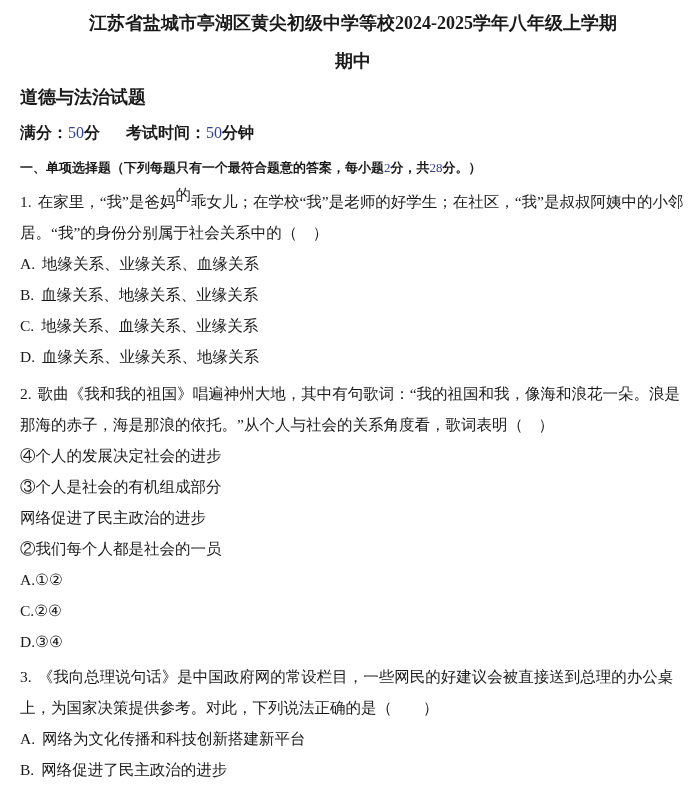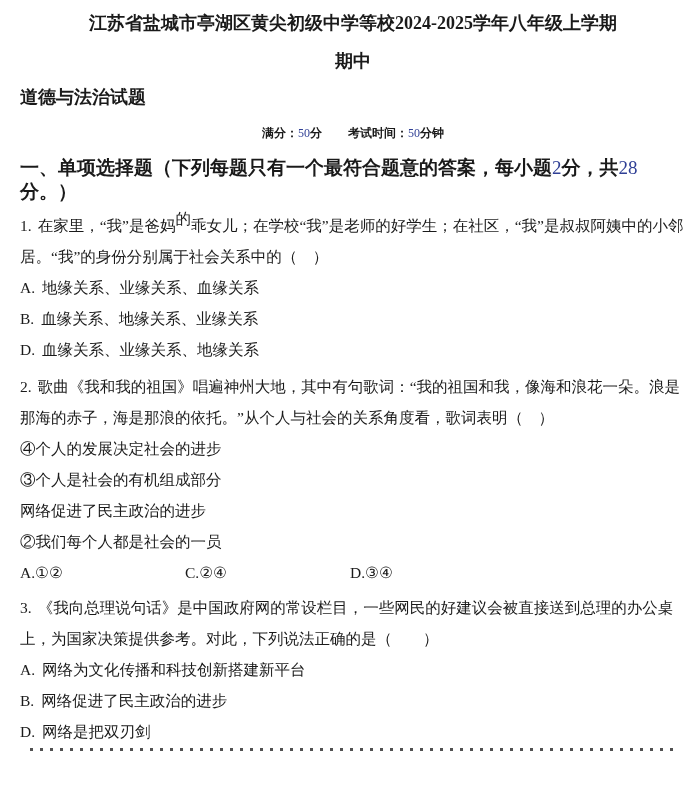"满分：50分 考试时间：50分钟" .exam-info { font-size: 12px -> 16px; text-align: center -> left }
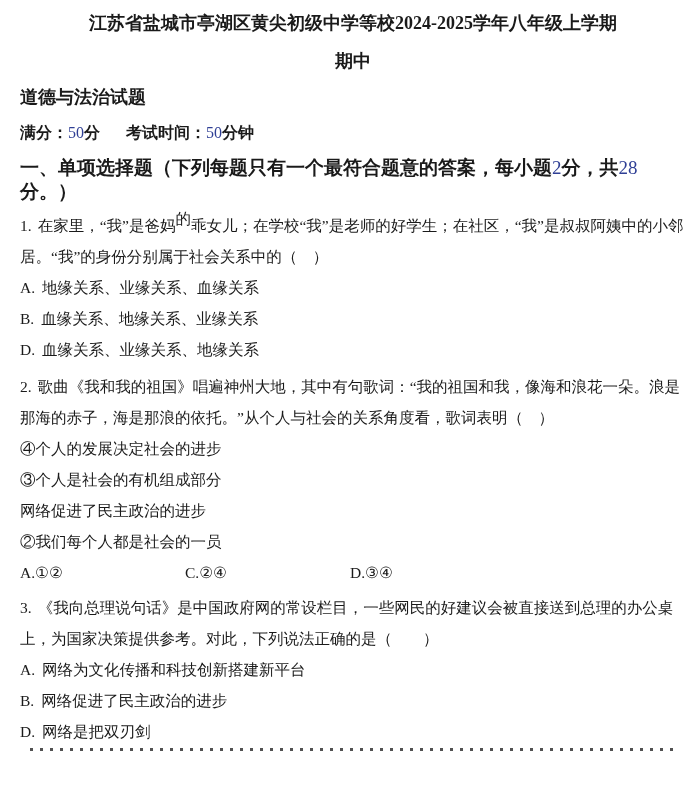"一、单项选择题（下列每题只有一个最符合题意的答案，每小题2分，共28分。）" .section-heading { font-size: 19px -> 13px }
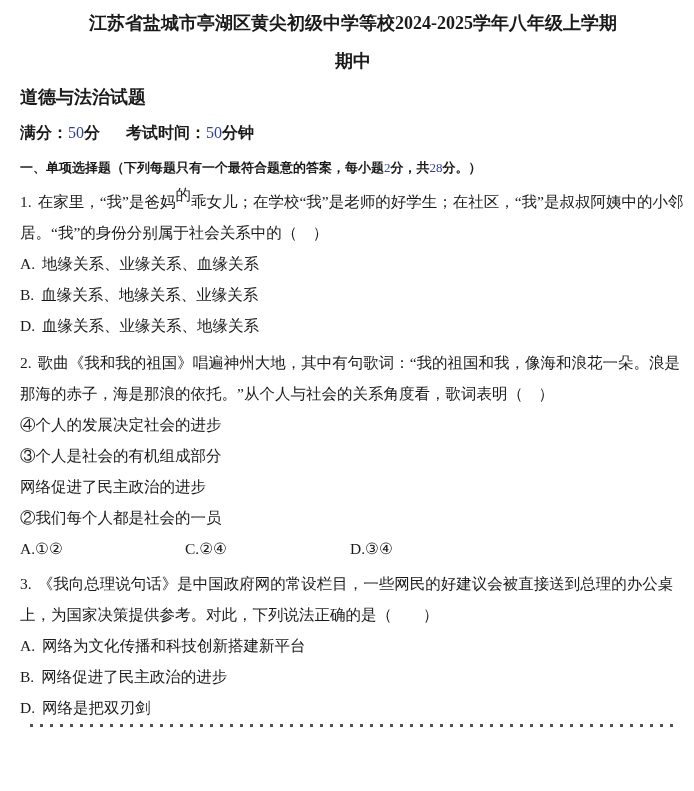"C. 地缘关系、血缘关系、业缘关系" p.option { html: none -> <p><span>C.</span><span>地缘关系、血缘关系、业缘关系</span></p> }
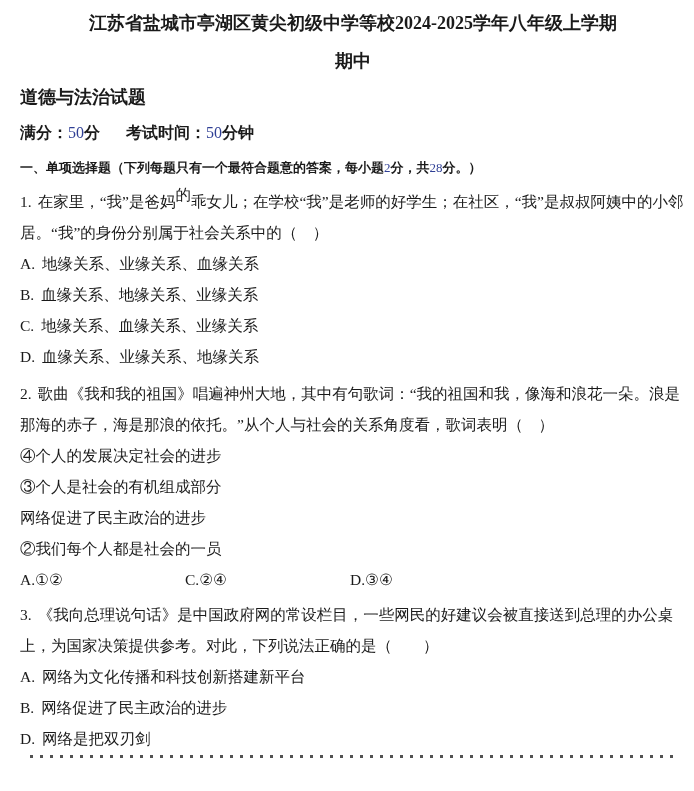"A.①②" .choices { flex-direction: none -> column }
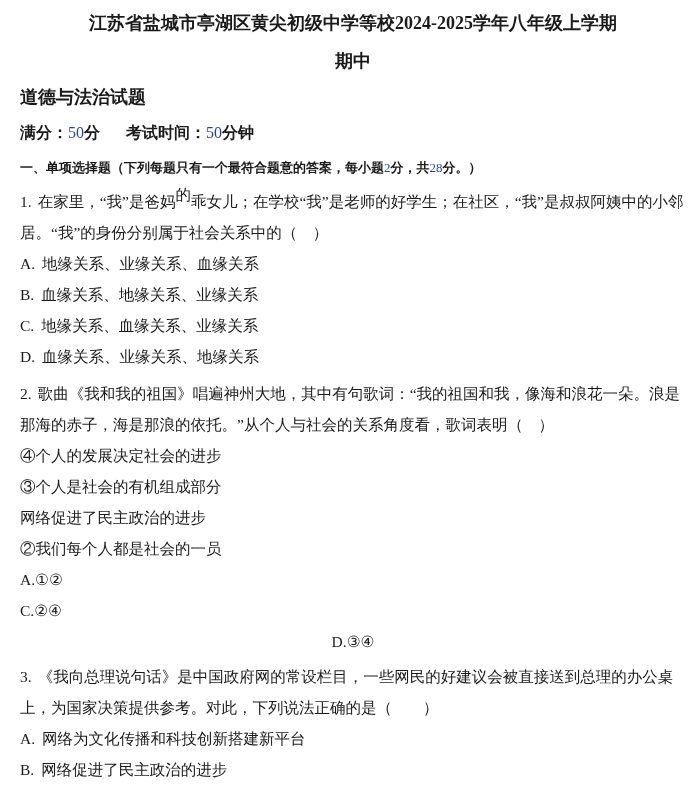"D.③④" .choice:last-child { text-align: center -> none }
